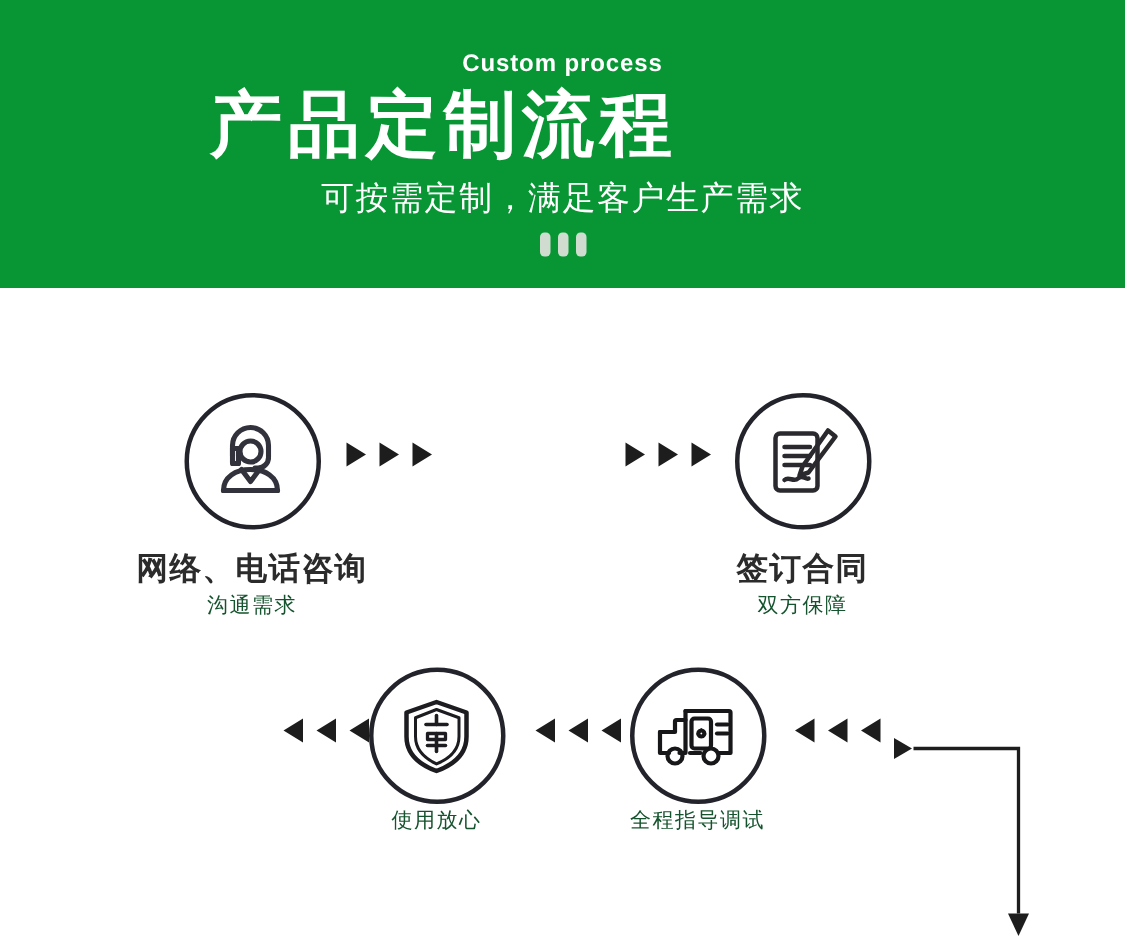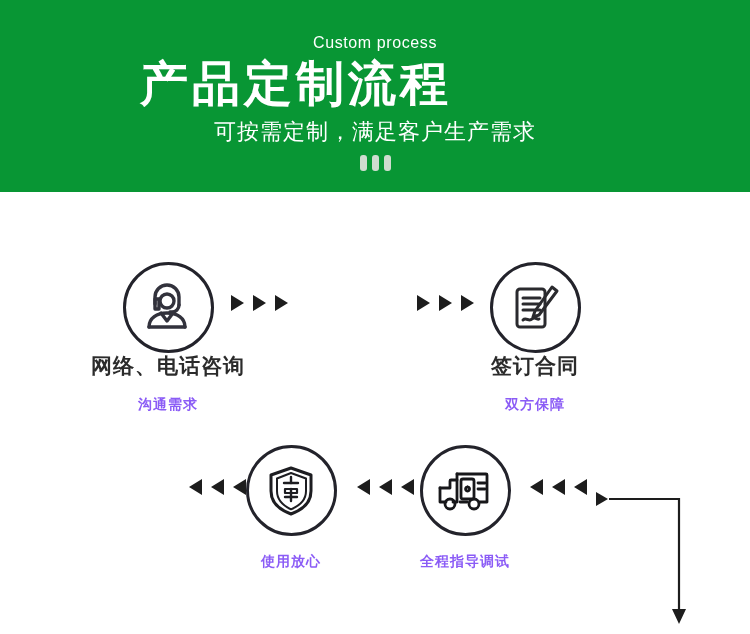"Custom process" #header-eyebrow { font-weight: 400 -> 700 }
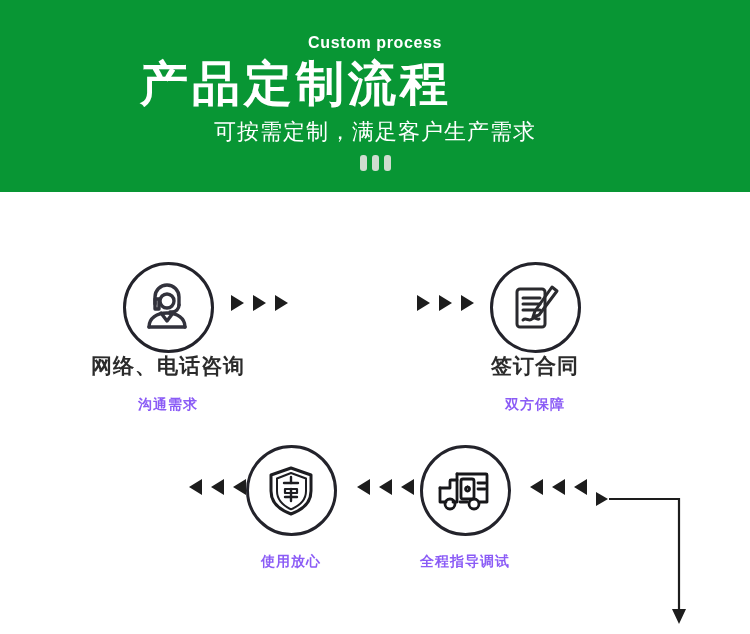"网络、电话咨询" .step-title { margin-top: 0 -> 14px }
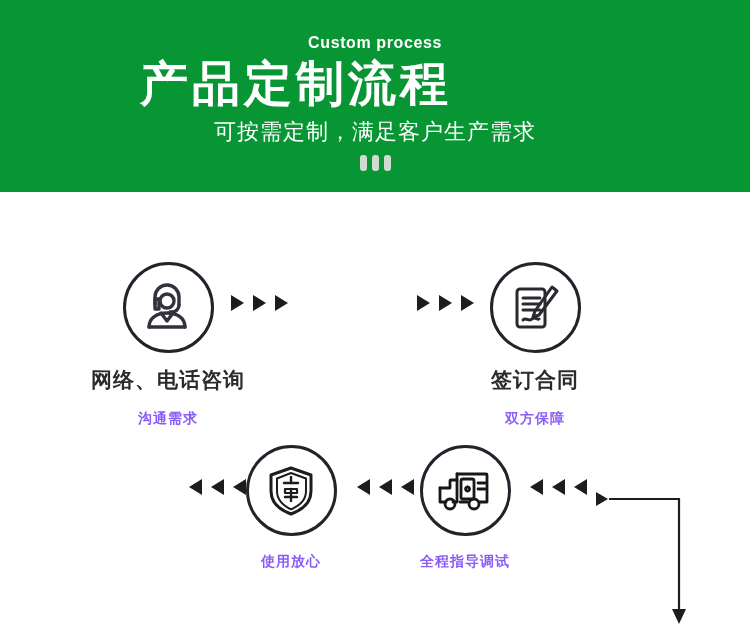"沟通需求" .step-sub { color: #8b5cf6 -> #14532d; font-weight: 700 -> 400; margin-top: 16px -> 1px }
